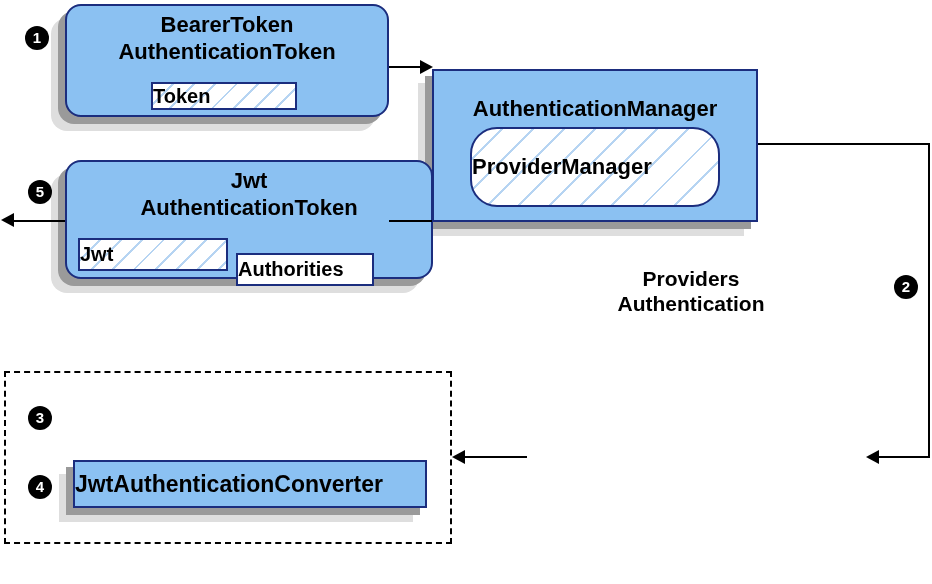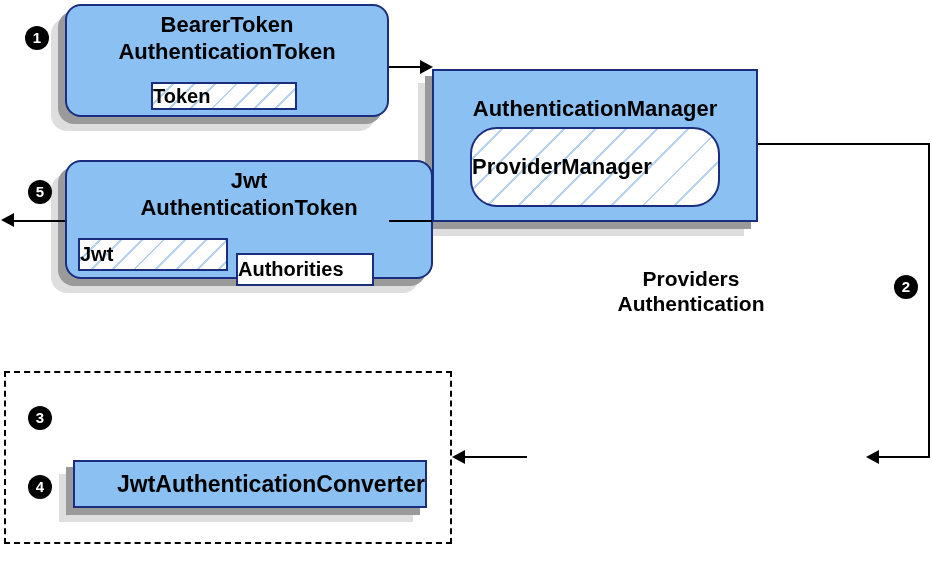"JwtAuthenticationConverter" div.node { text-align: right -> left }
